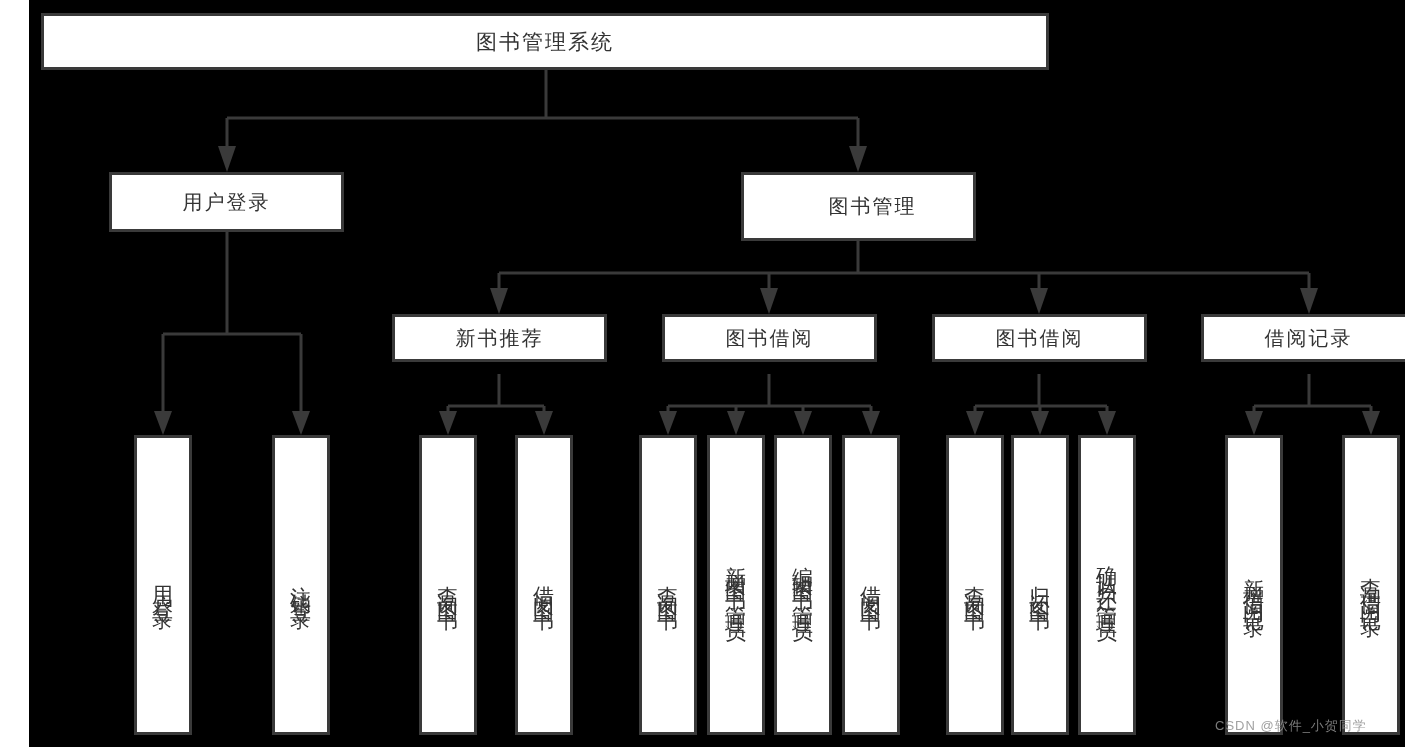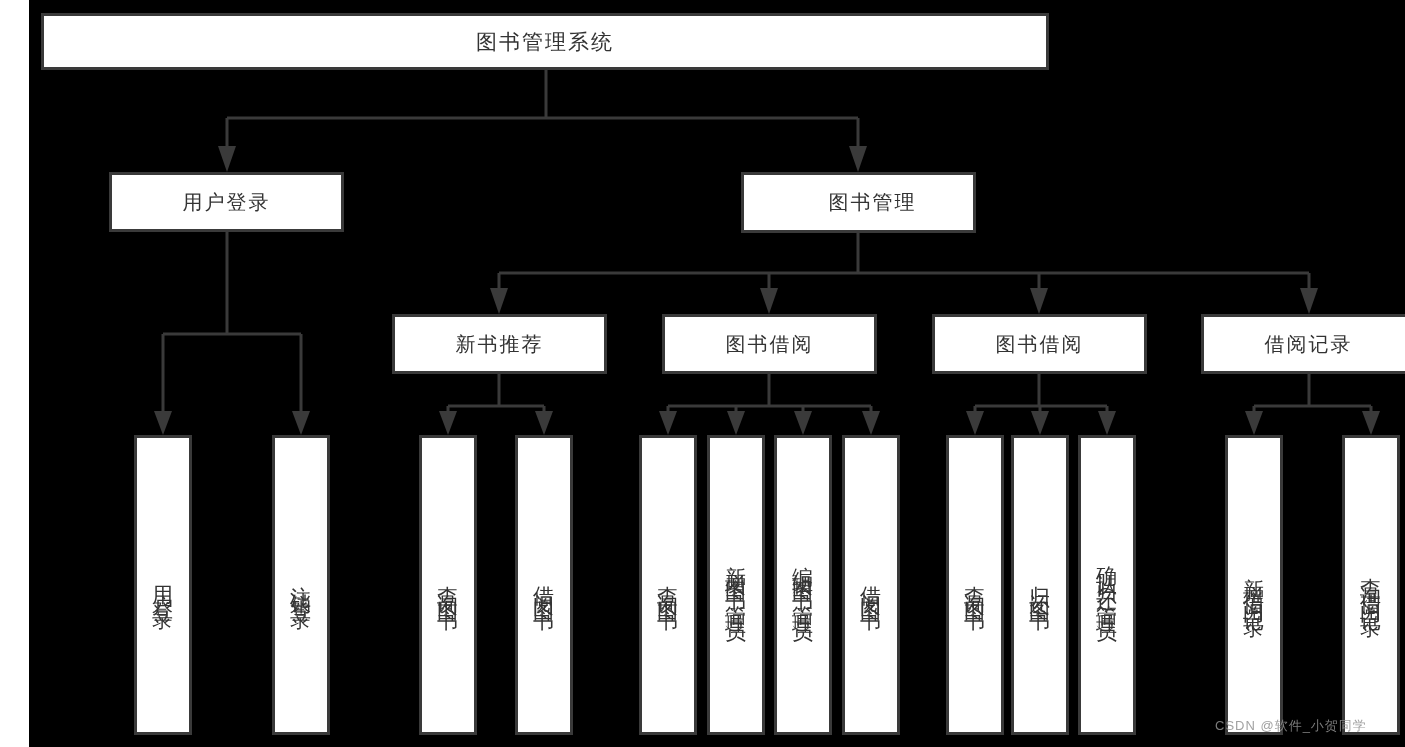"图书管理" .l2b { height: 61px -> 69px }
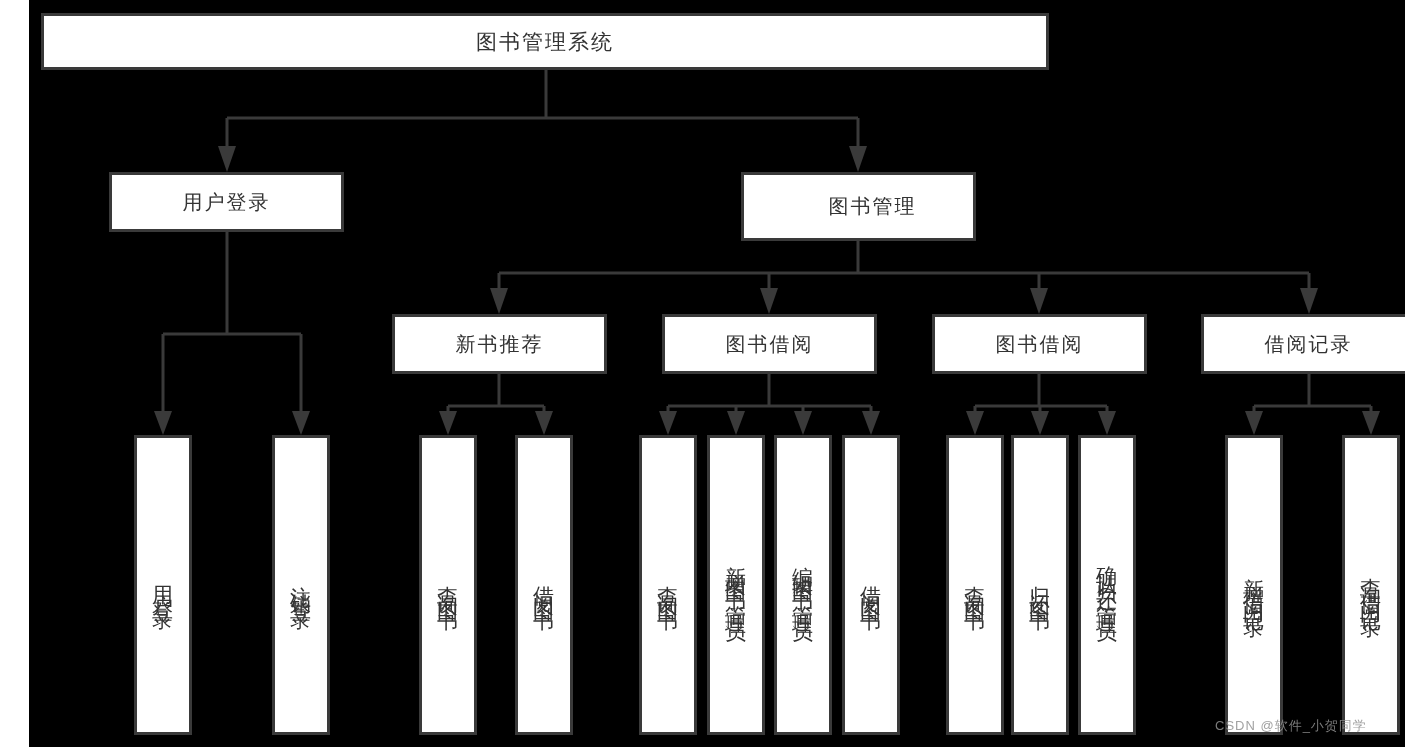"新书推荐" .l3 { height: 60px -> 48px }
